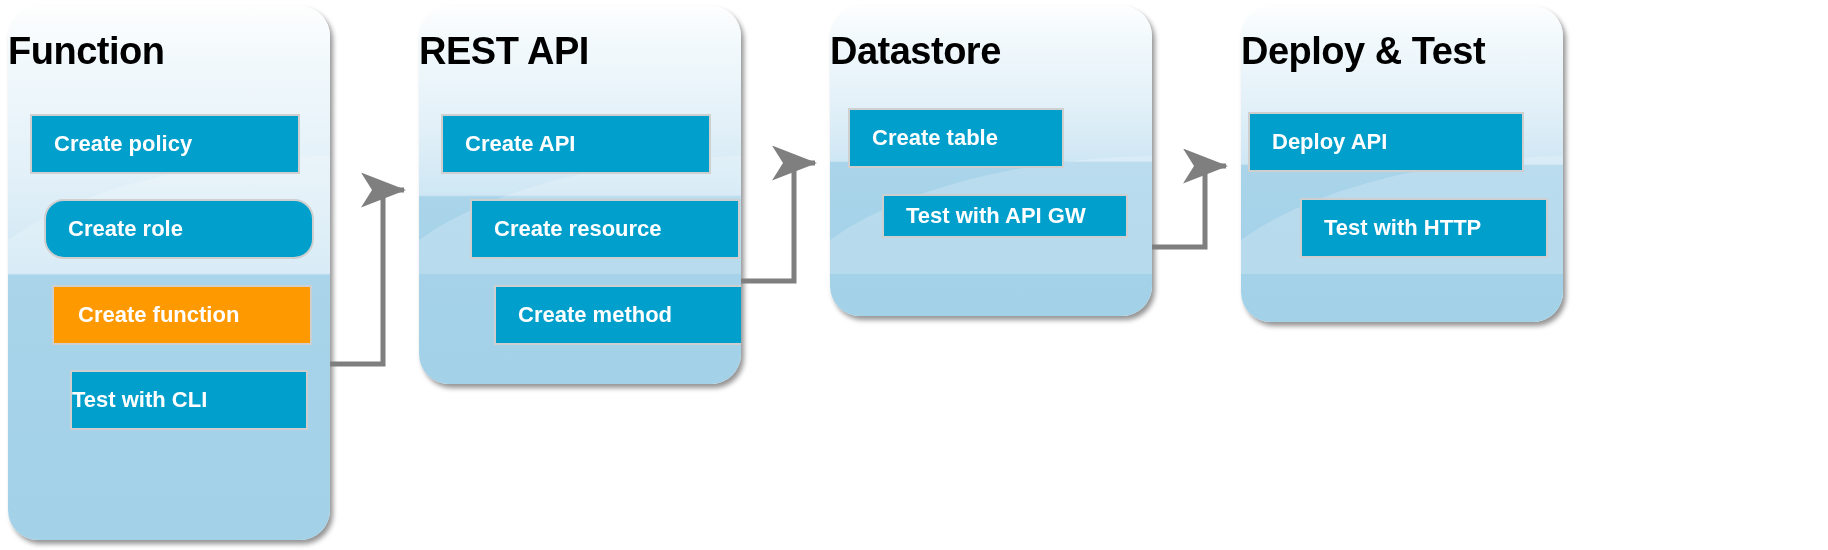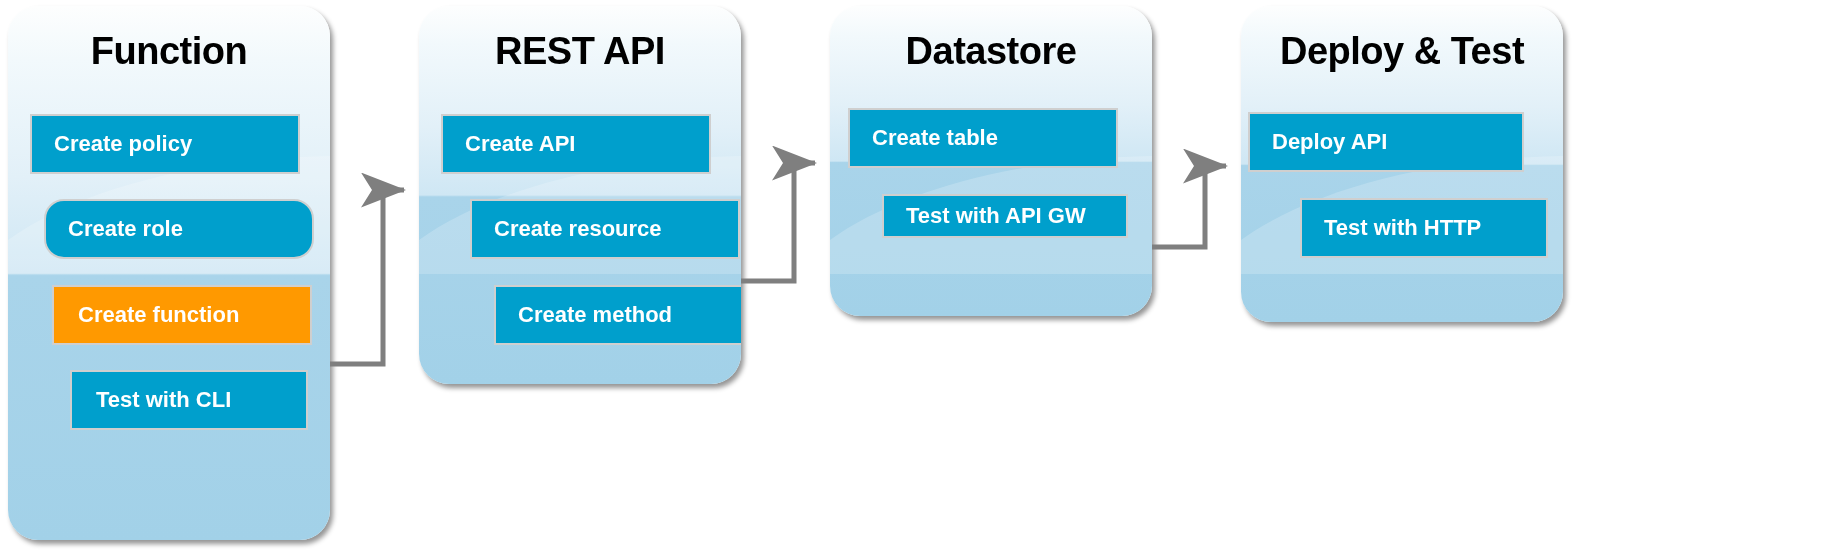"Function" .panel-title { text-align: center -> left }
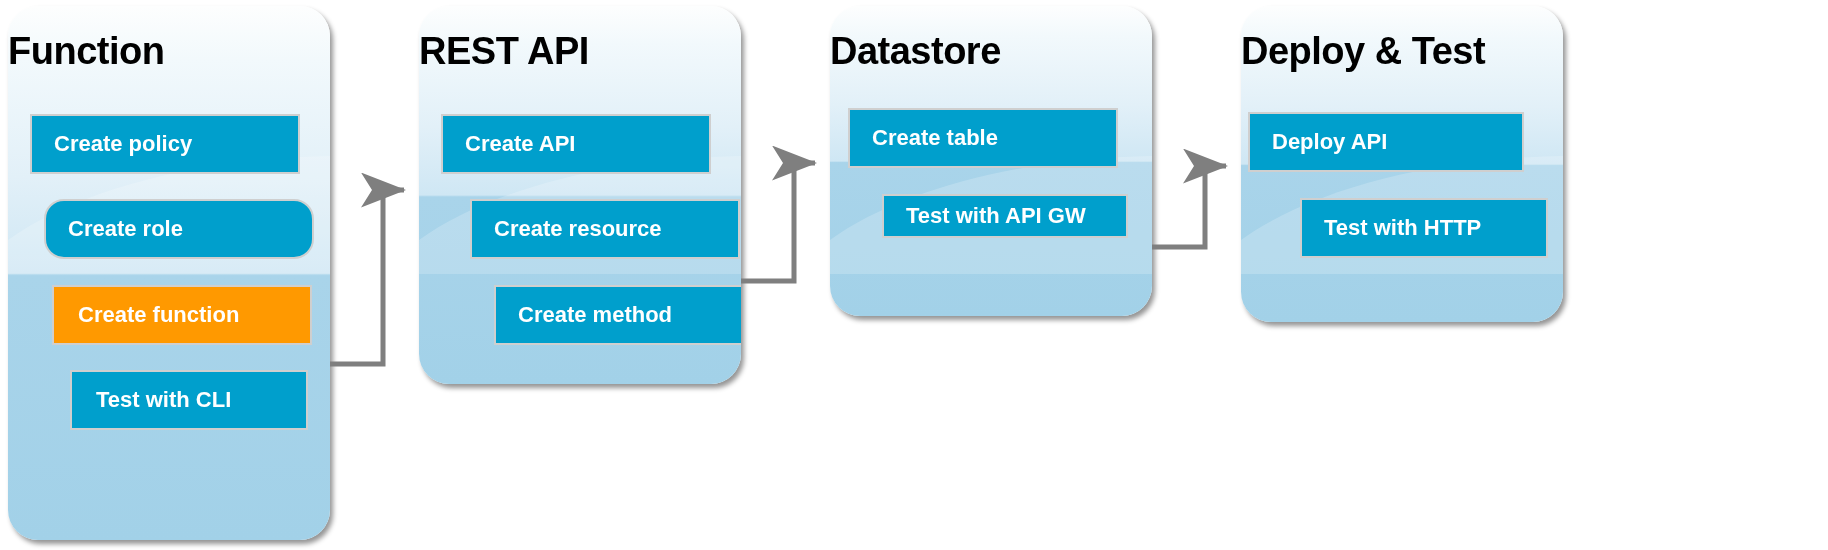"Create table" div.step { width: 270px -> 216px }
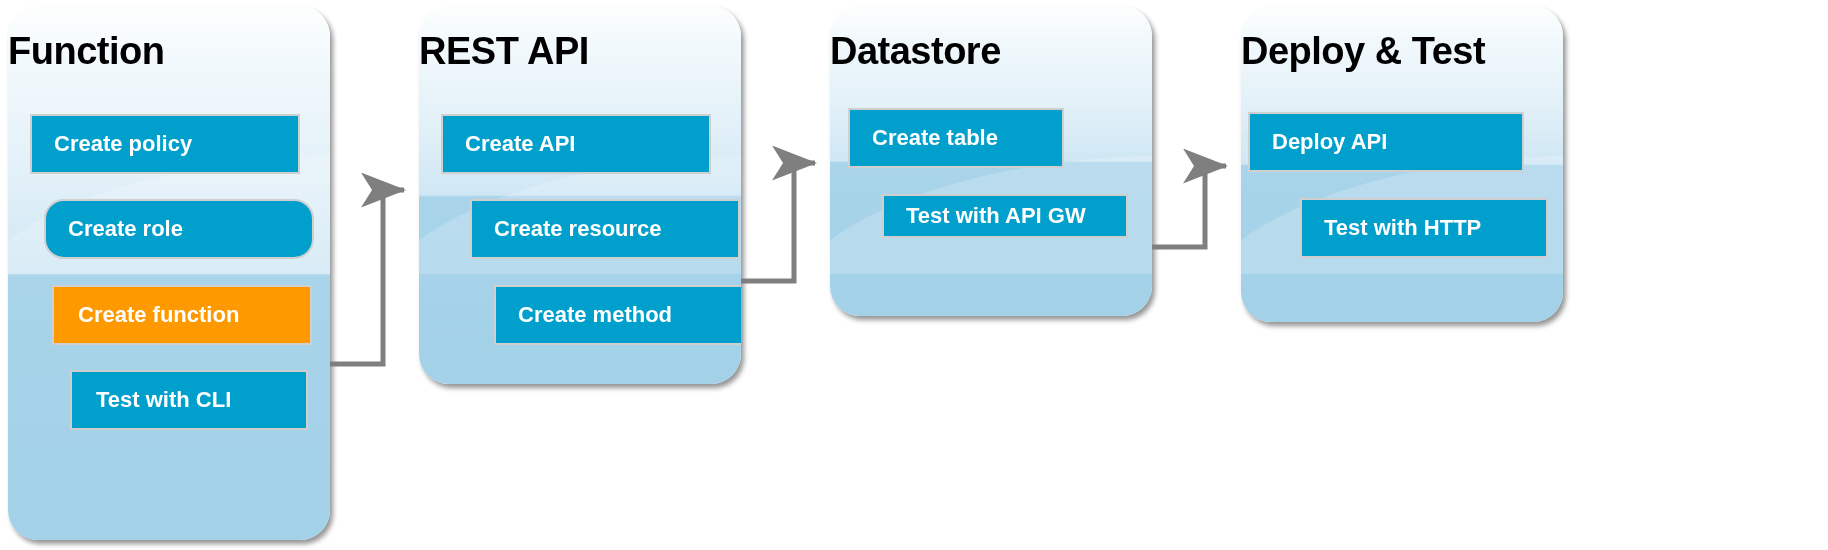"Test with CLI" div.step { padding-left: 24px -> none }
